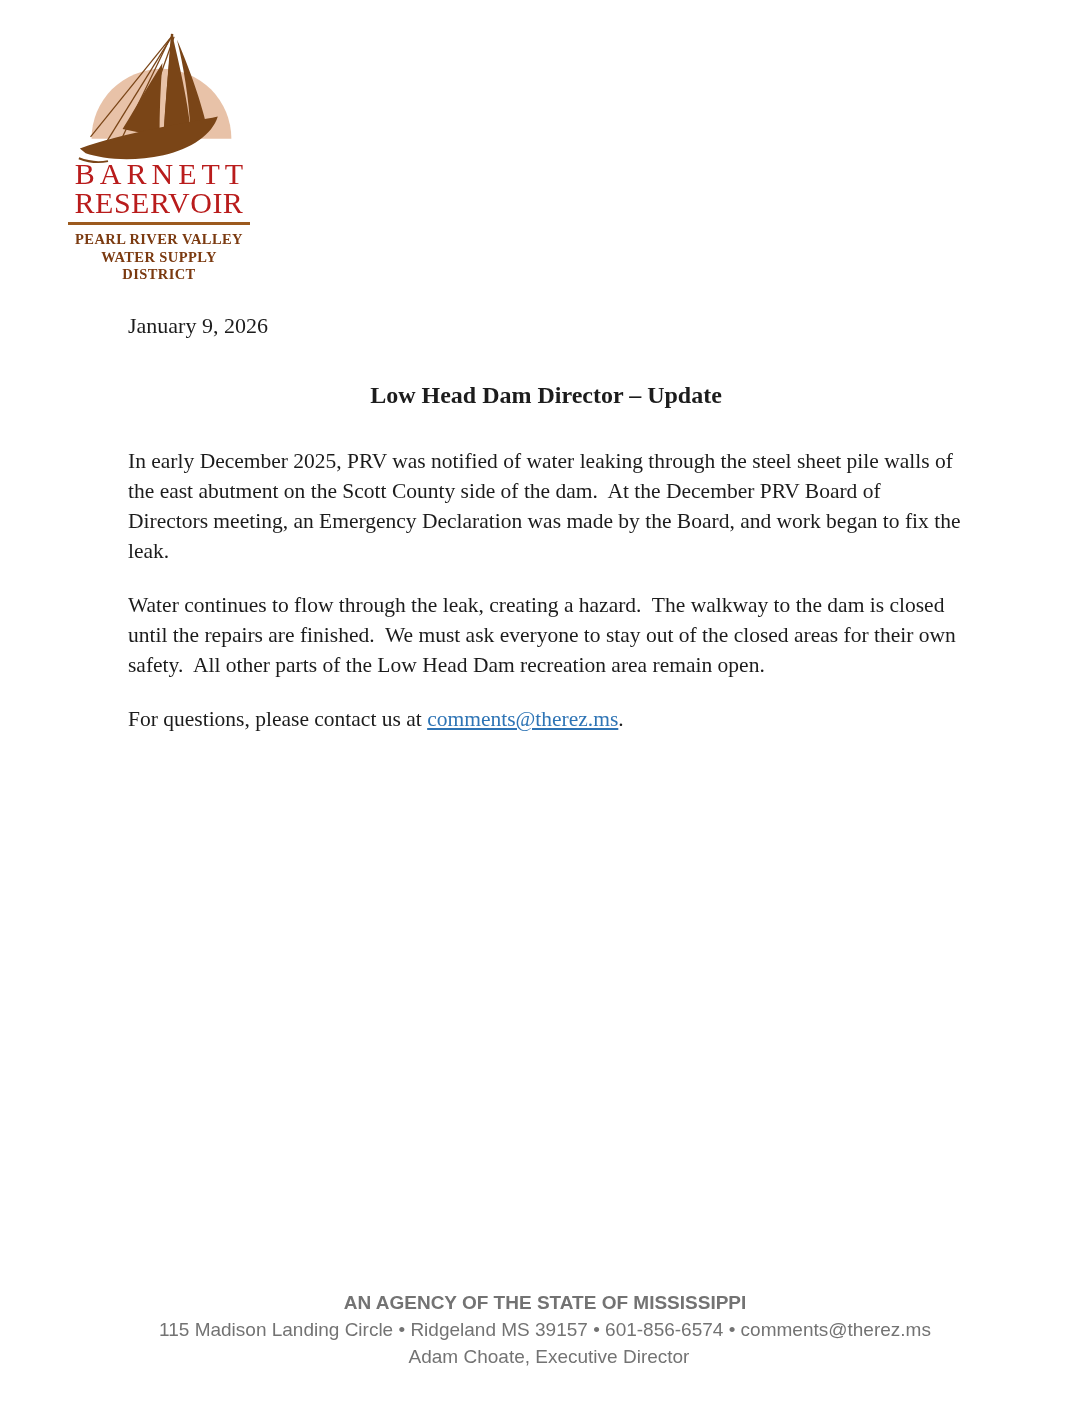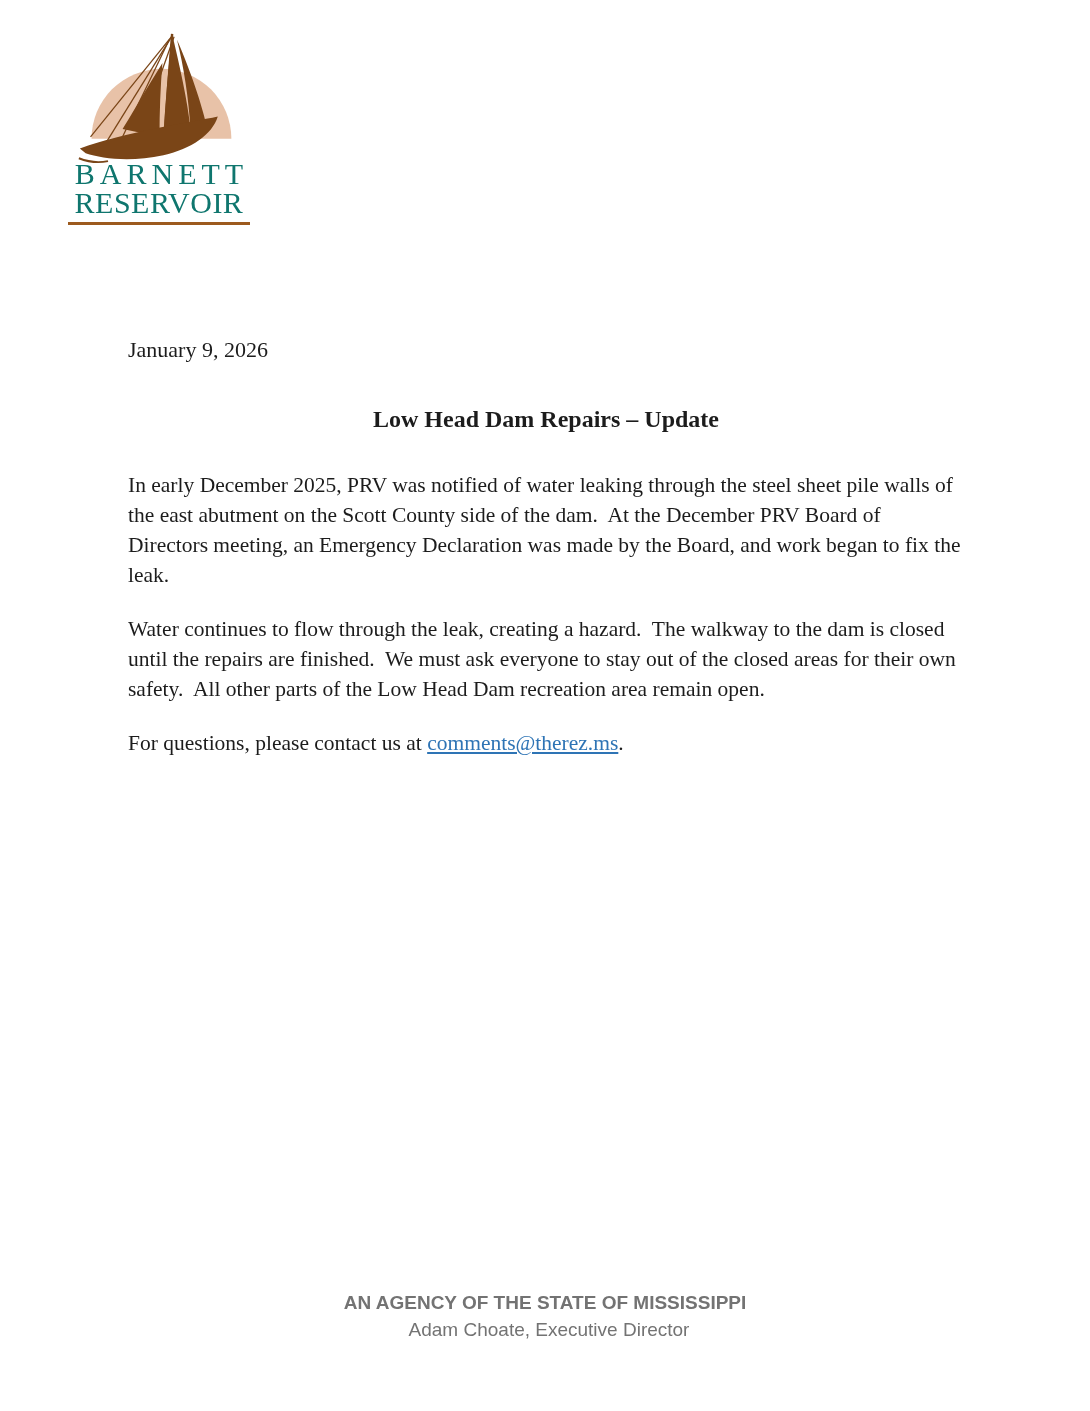"BARNETT" .wordmark { color: #0f766e -> #b91c1c }
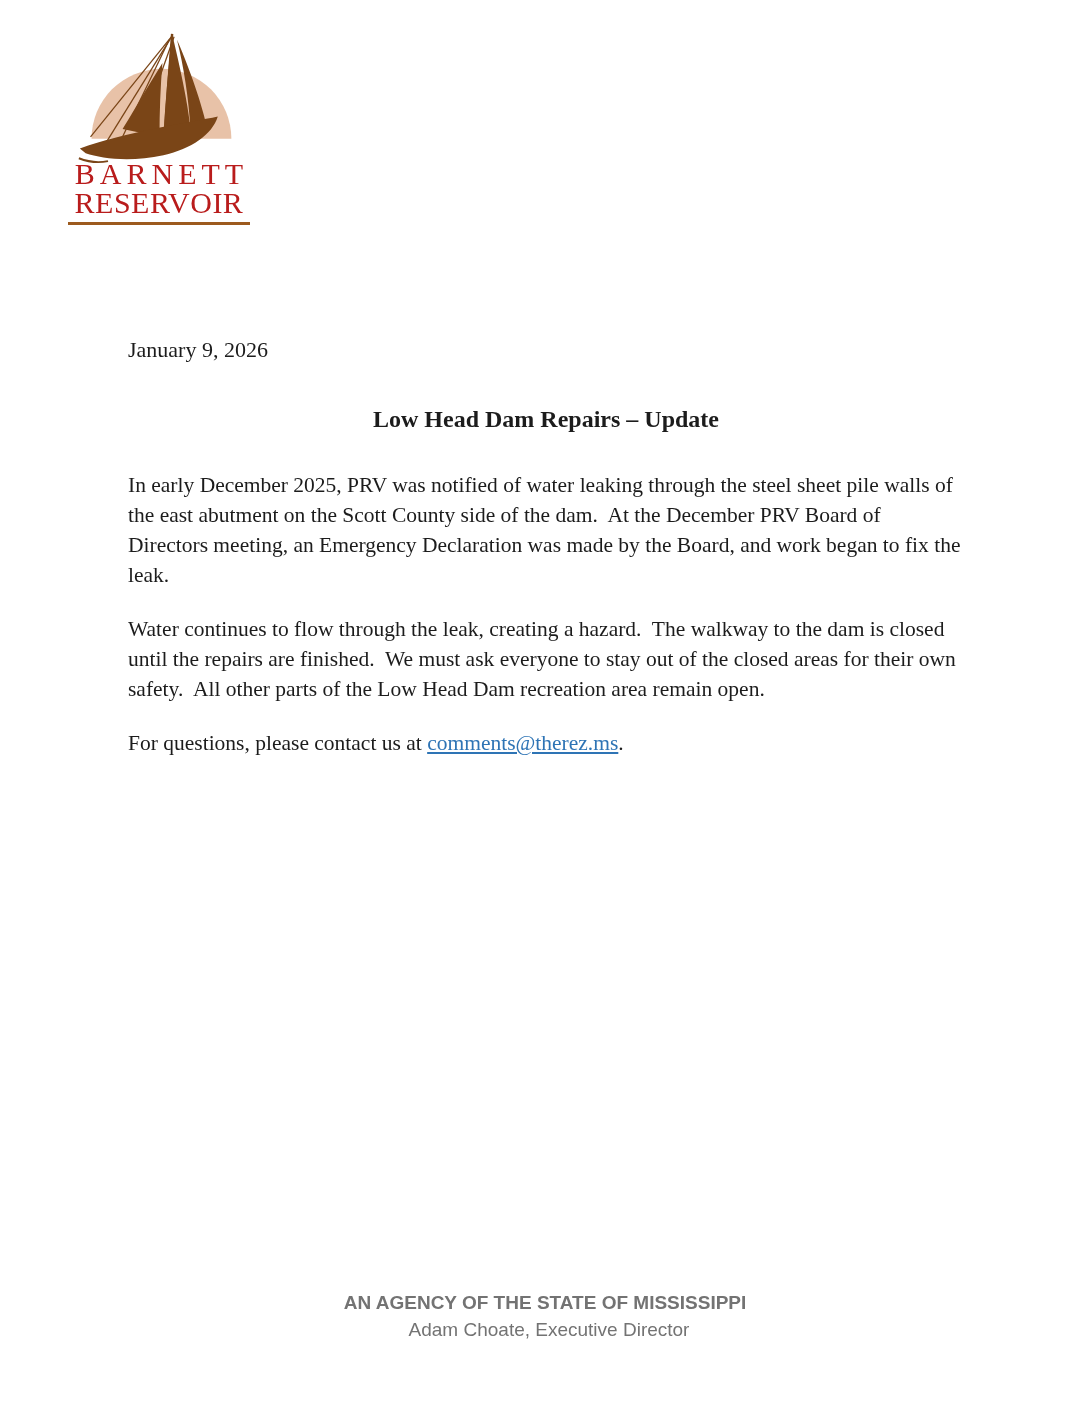"PEARL RIVER VALLEY" div.district { html: none -> <div> <div>PEARL RIVER VALLEY</div> <div>WATER SUPPLY DISTRICT</div> </div> }
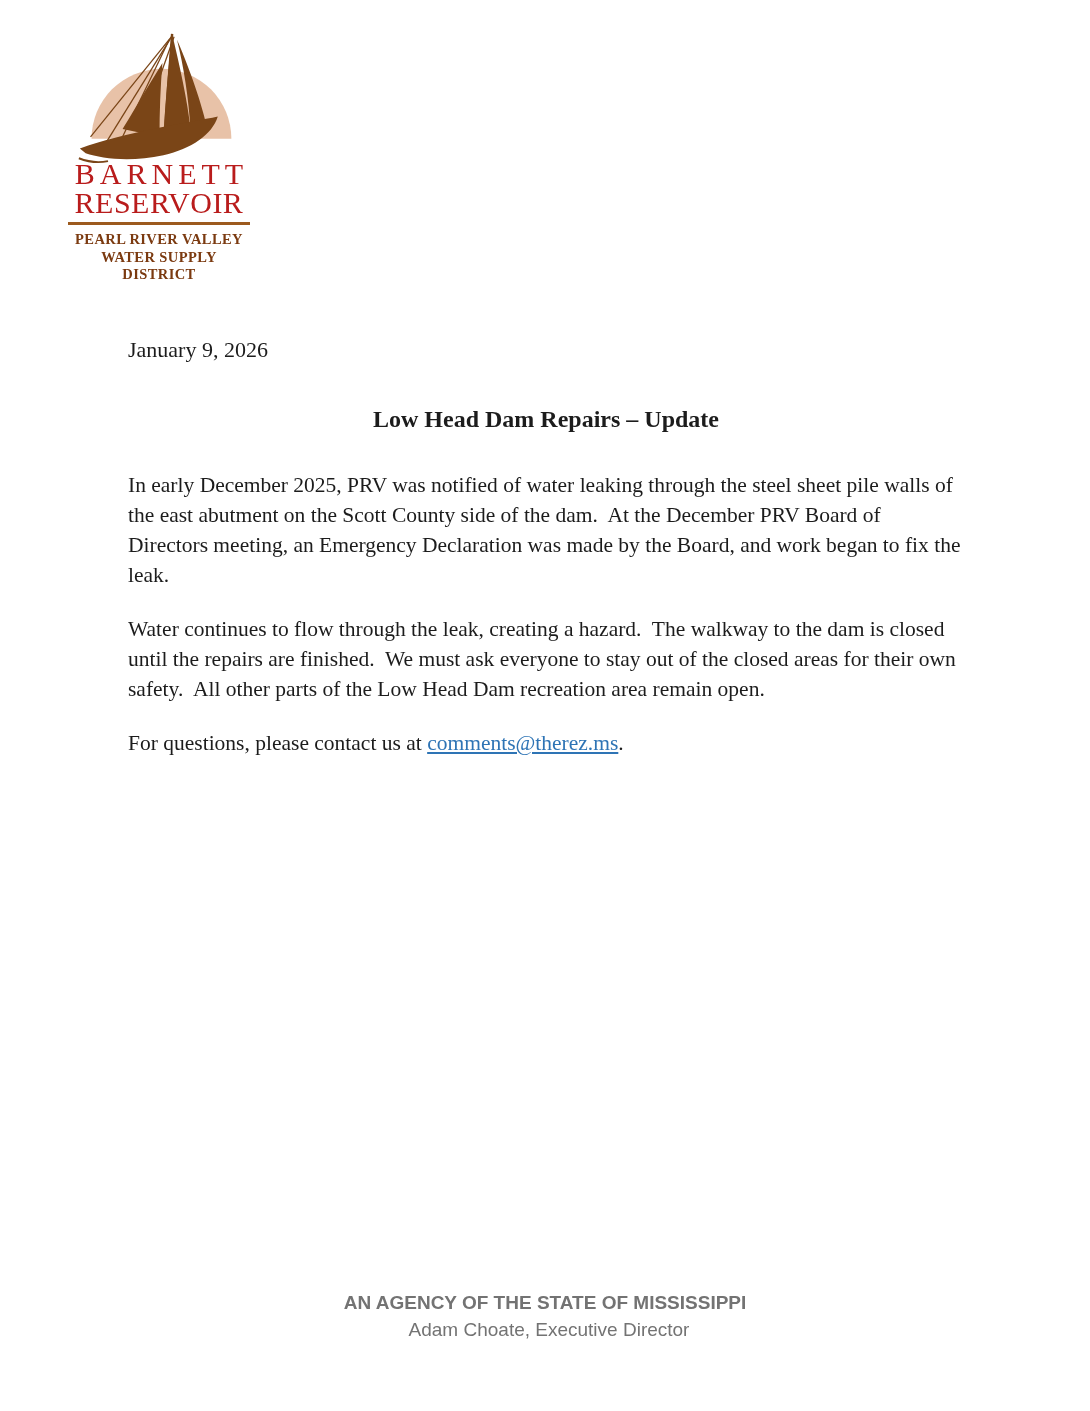"January 9, 2026" .content { top: 336px -> 312px }
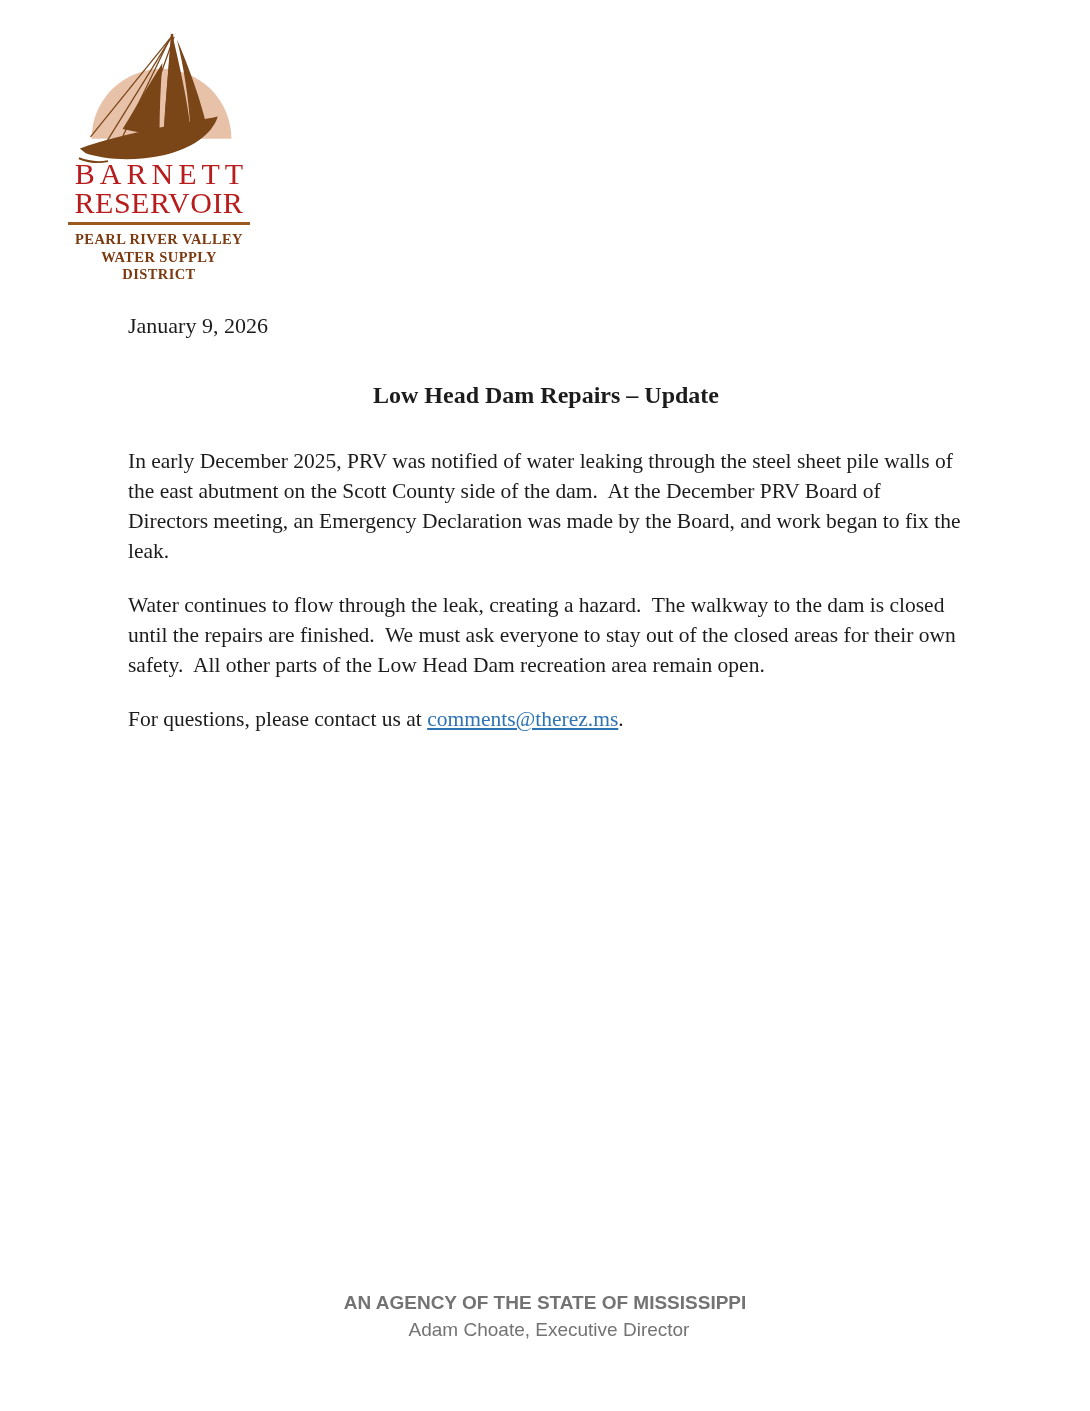"Low Head Dam Repairs –" h1.title { text: Repairs -> Director }
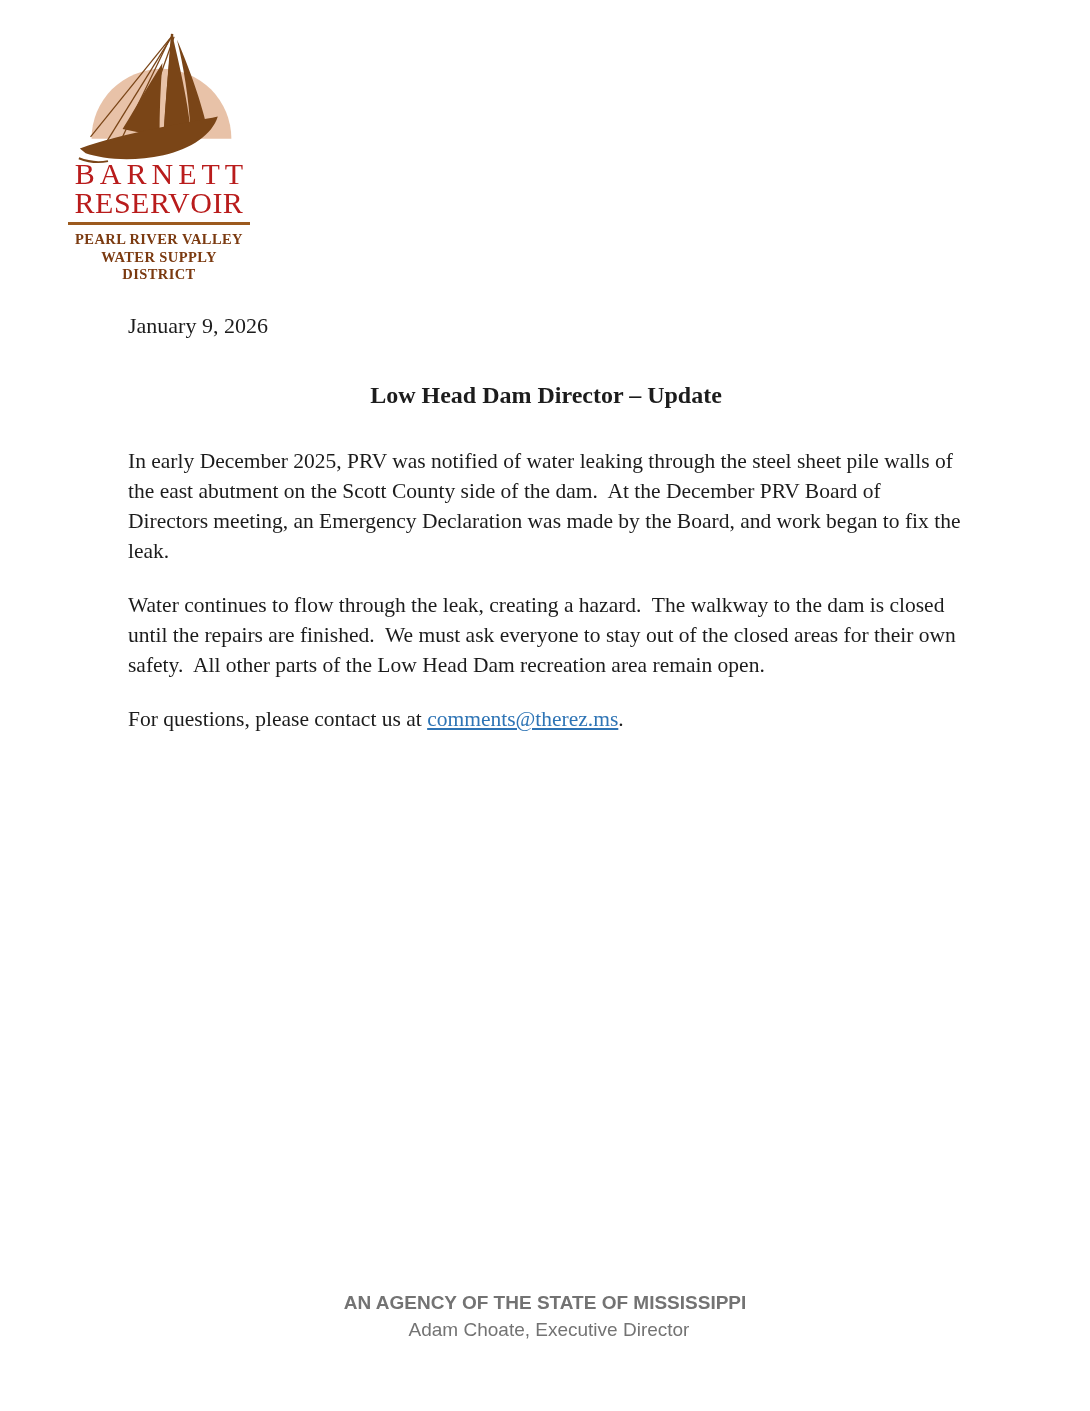"115 Madison Landing Circle •" div.footer-line2 { html: none -> <div>115 Madison Landing Circle • Ridgeland MS 39157 • 601-856-6574 • comments@therez.ms</div> }
